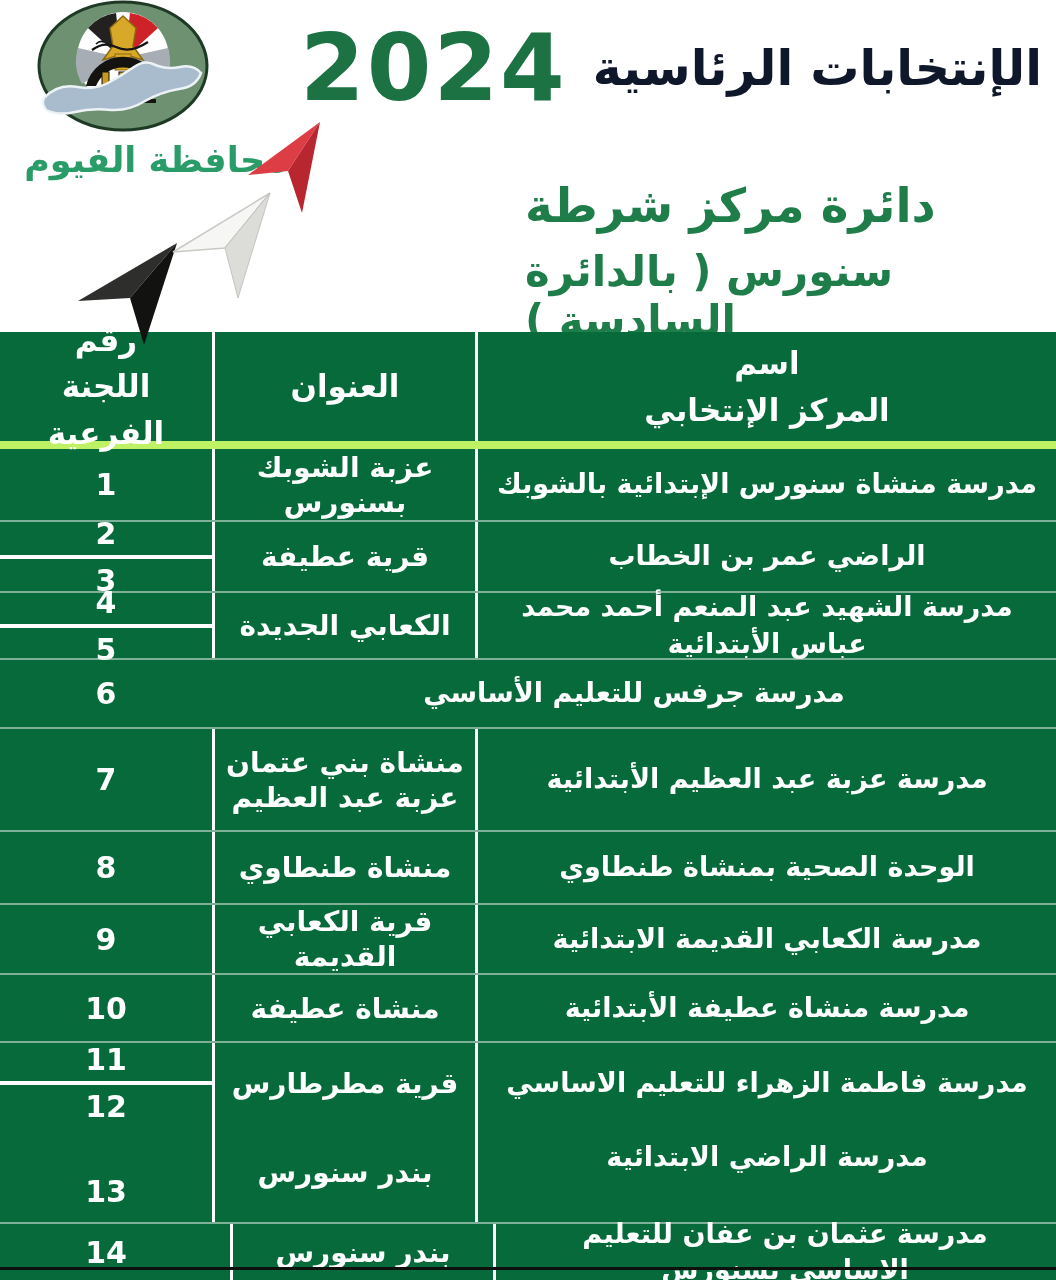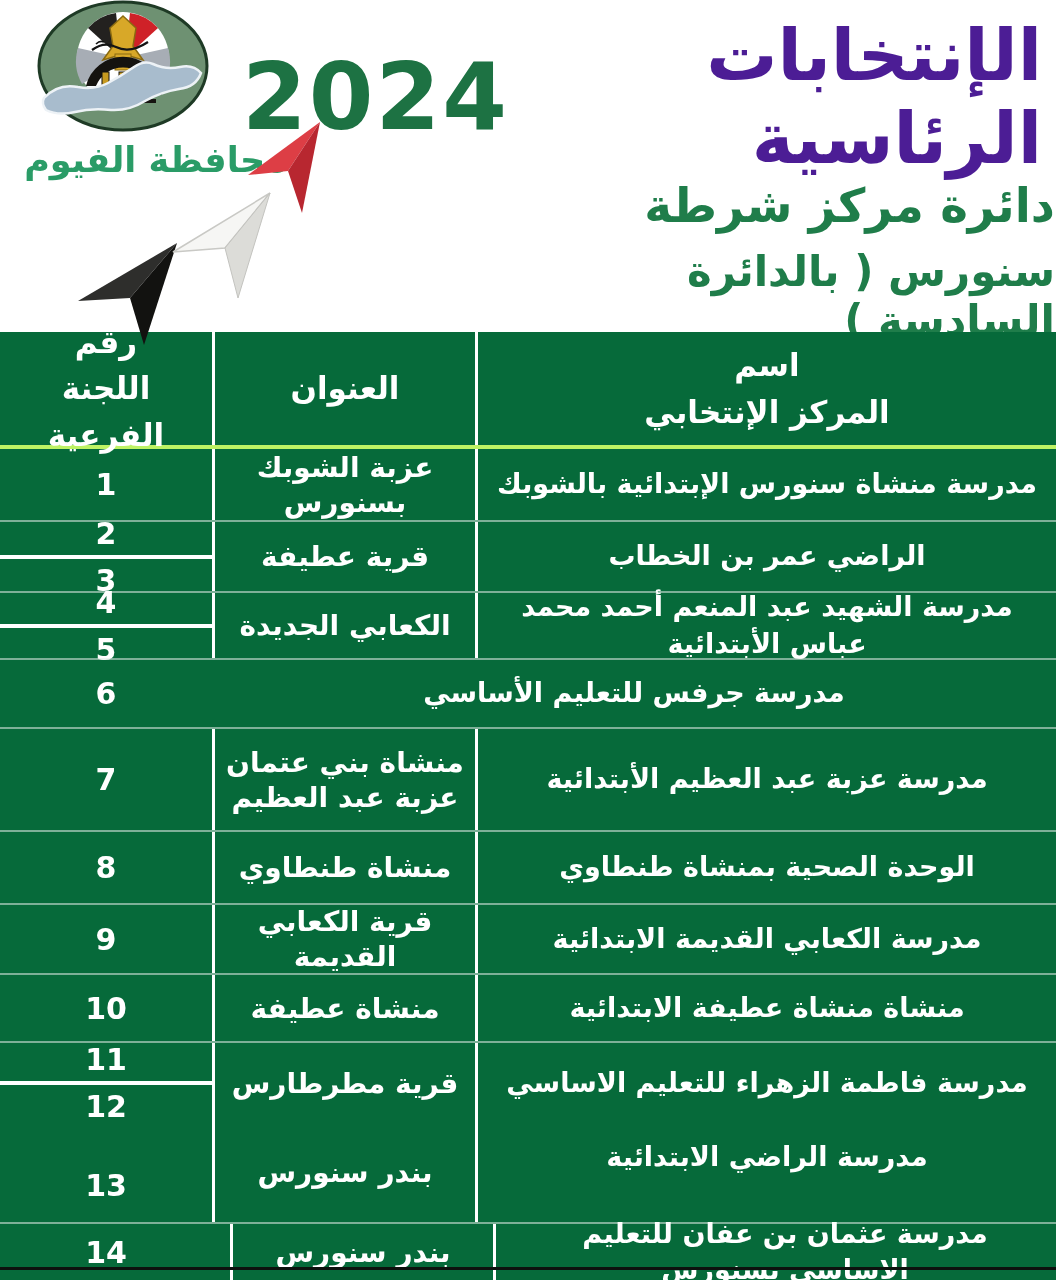"الإنتخابات الرئاسية" .title-main { color: #4c1d95 -> #0f172a; font-size: 71px -> 49px }
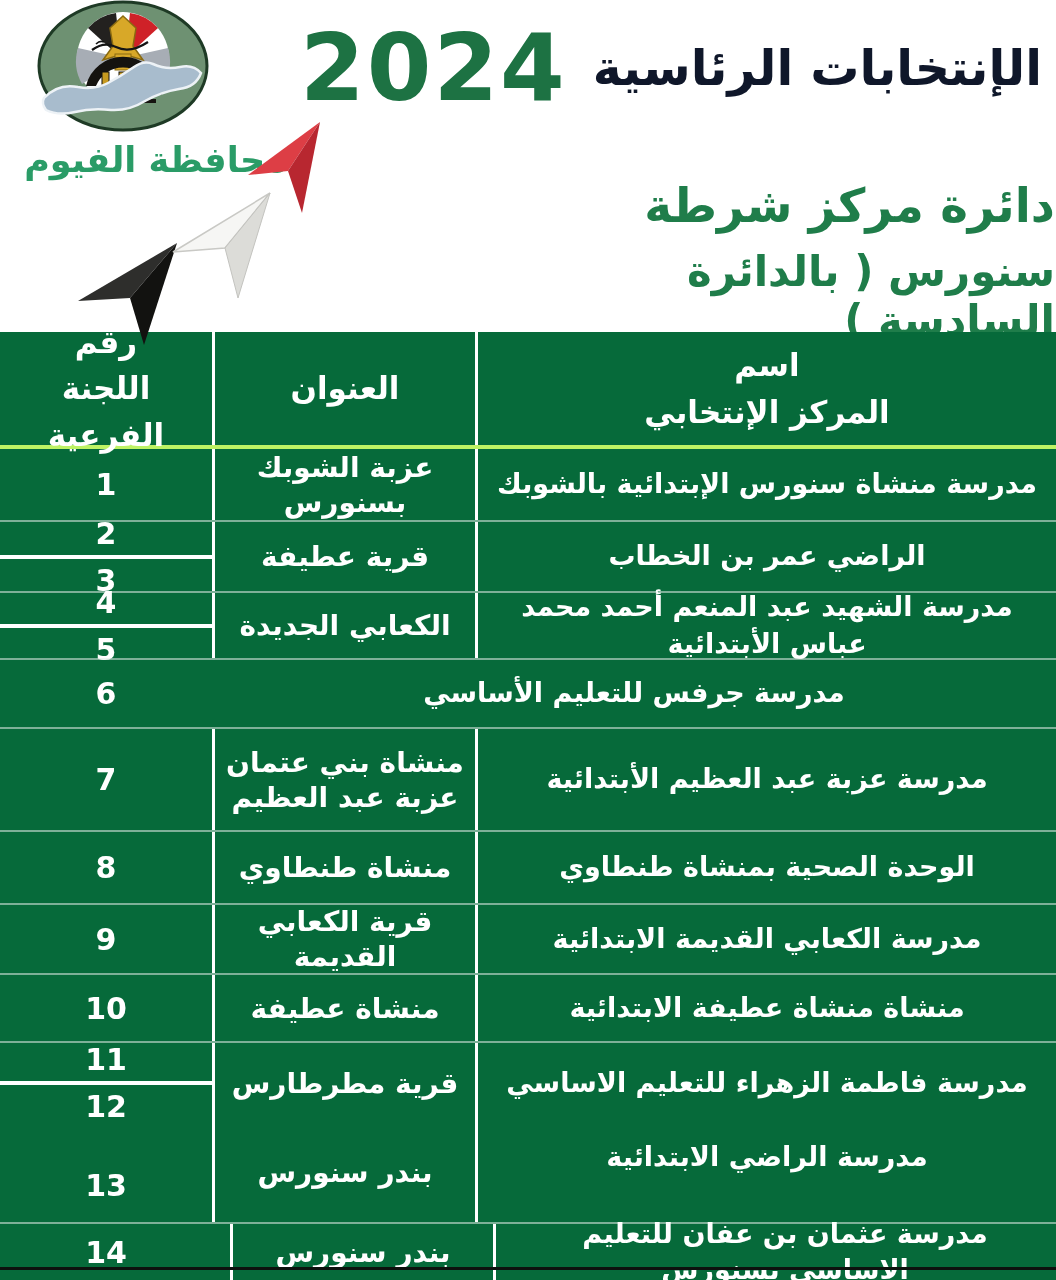"دائرة مركز شرطة" .subtitle { text-align: right -> left }
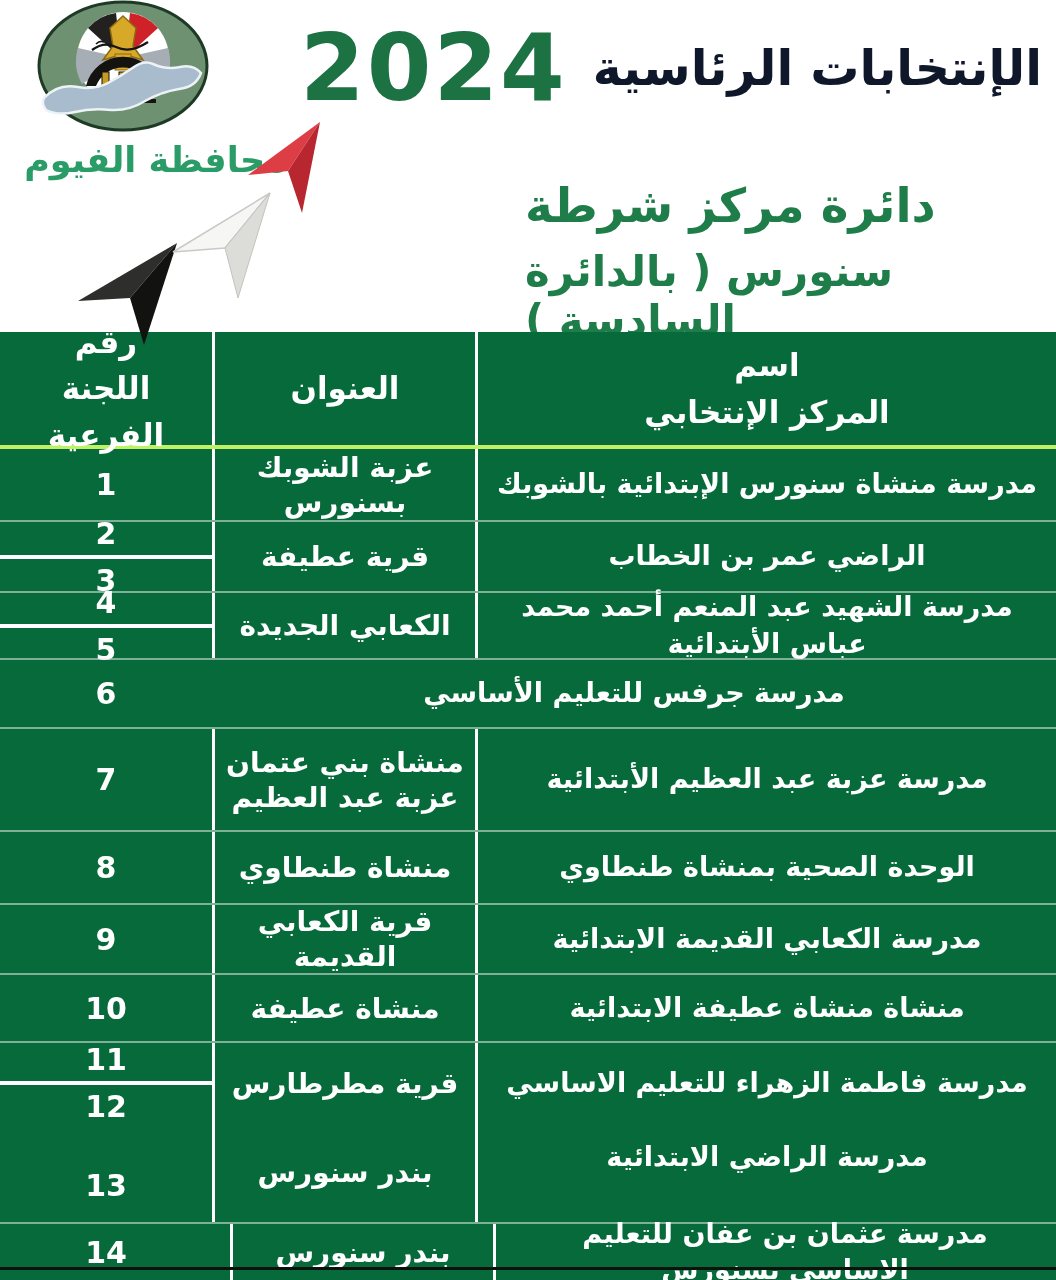"رقم" .t-head { border-bottom: 4px solid #bef264 -> 8px solid #bef264 }
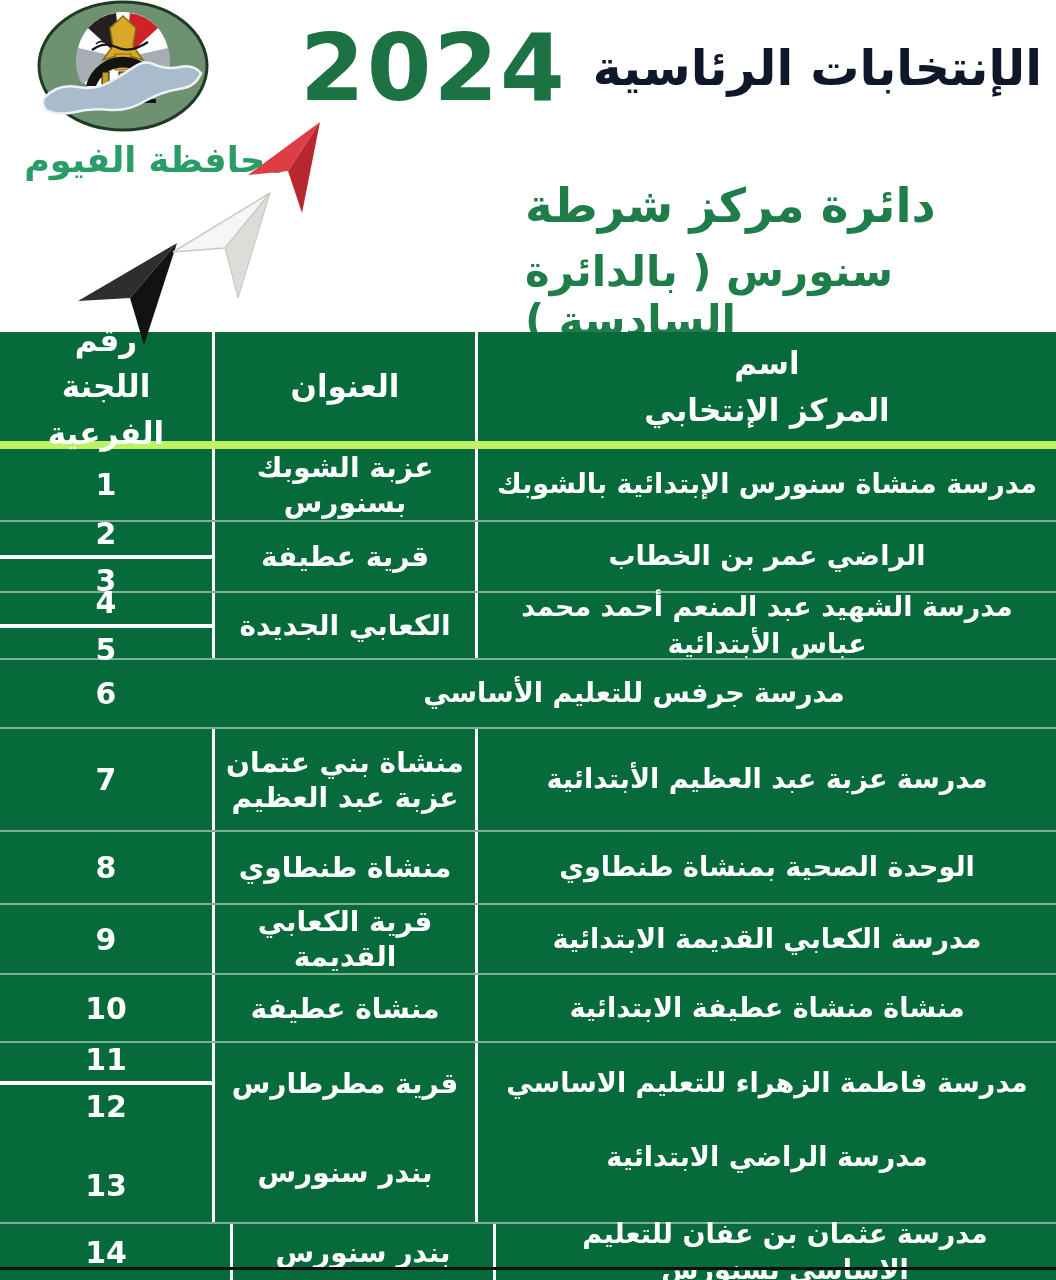"منشاة منشاة عطيفة الابتدائية" div.cell { text: منشاة منشاة عطيفة الابتدائية -> مدرسة منشاة عطيفة الأبتدائية }
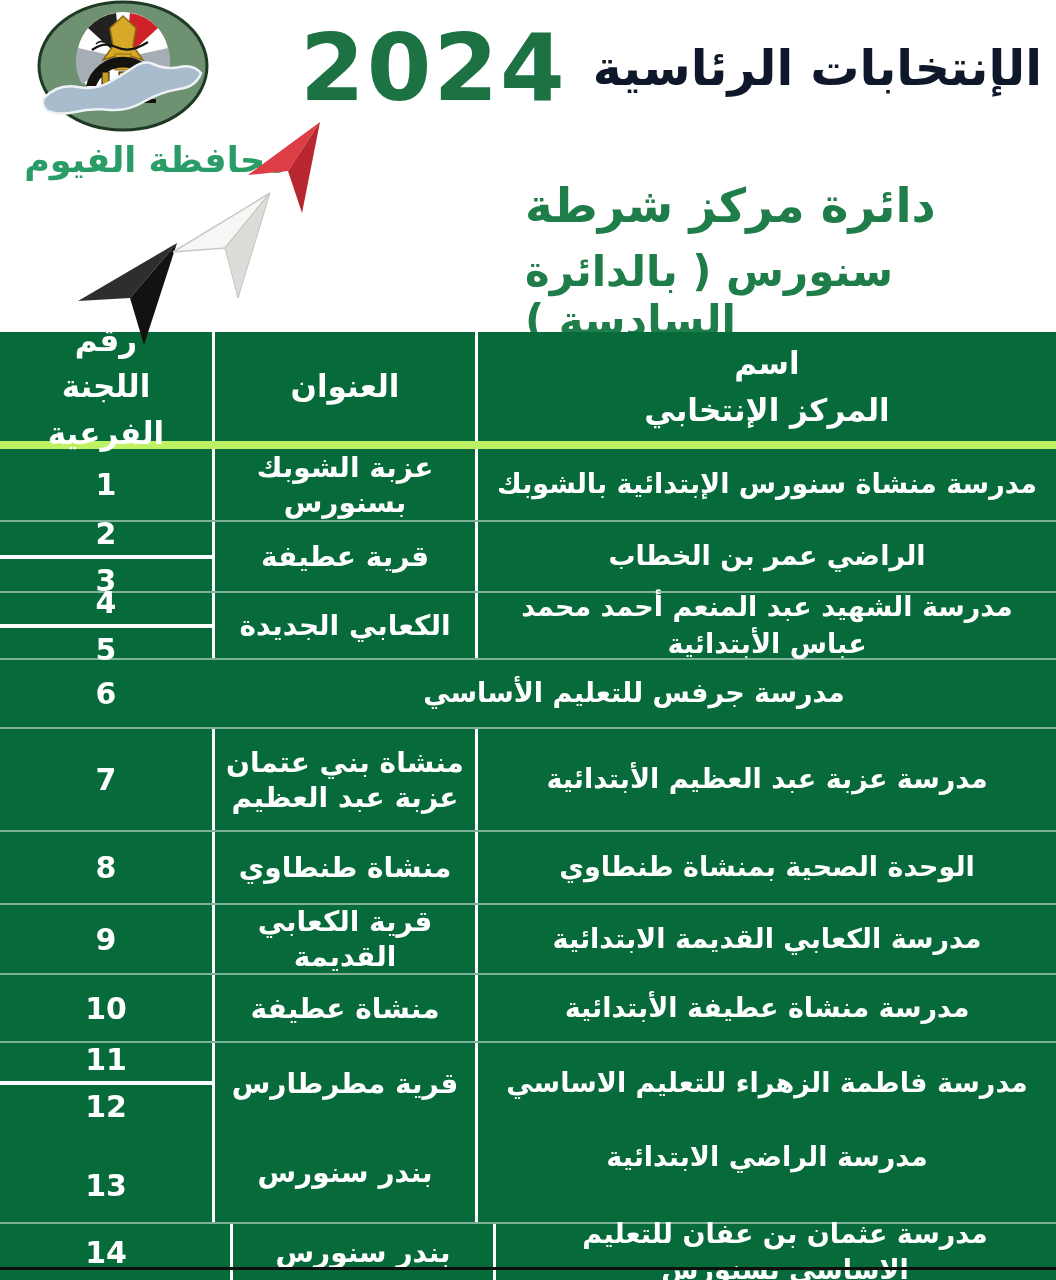"13" .t-row:nth-child(10) .cell-num { padding-bottom: 20px -> 14px }
